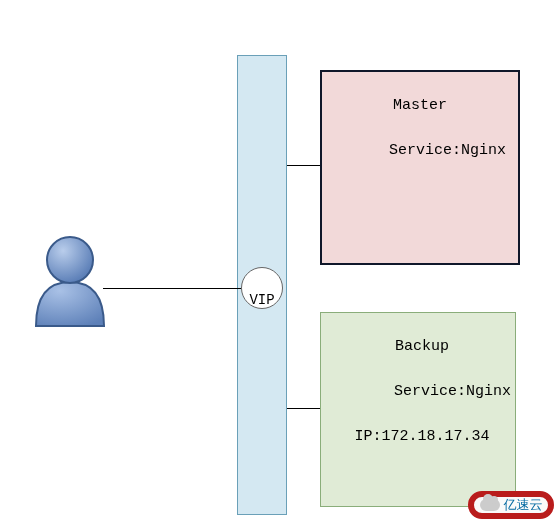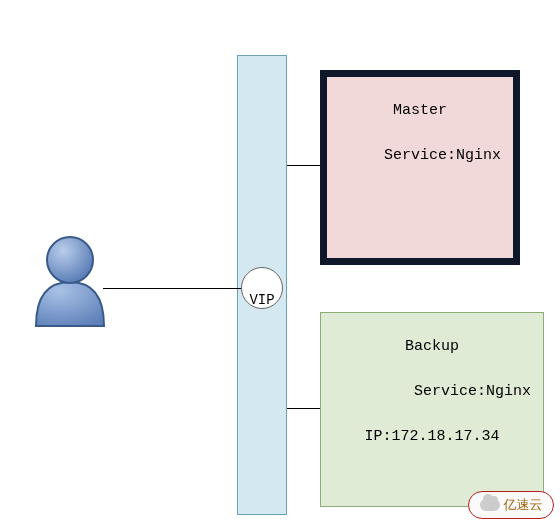"Master" .master-box { border: 7px solid #0f172a -> 2px solid #0f172a }
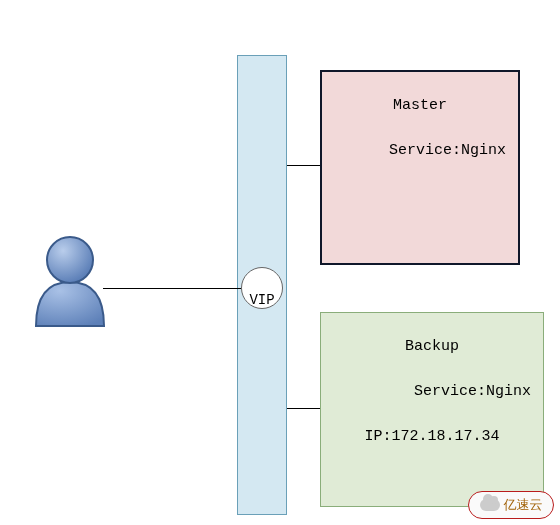"Backup" .backup-box { padding: 25px 12px 0 12px -> 25px 4px 0 12px; width: 224px -> 196px }
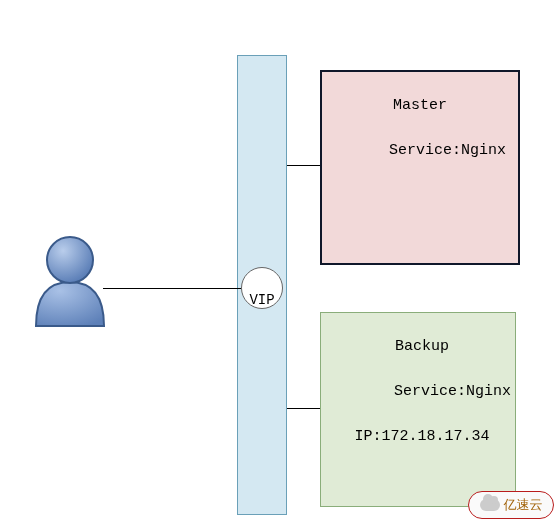"亿速云" .watermark { border: 1px solid #b91c1c -> 6px solid #b91c1c; color: #a16207 -> #0369a1 }
